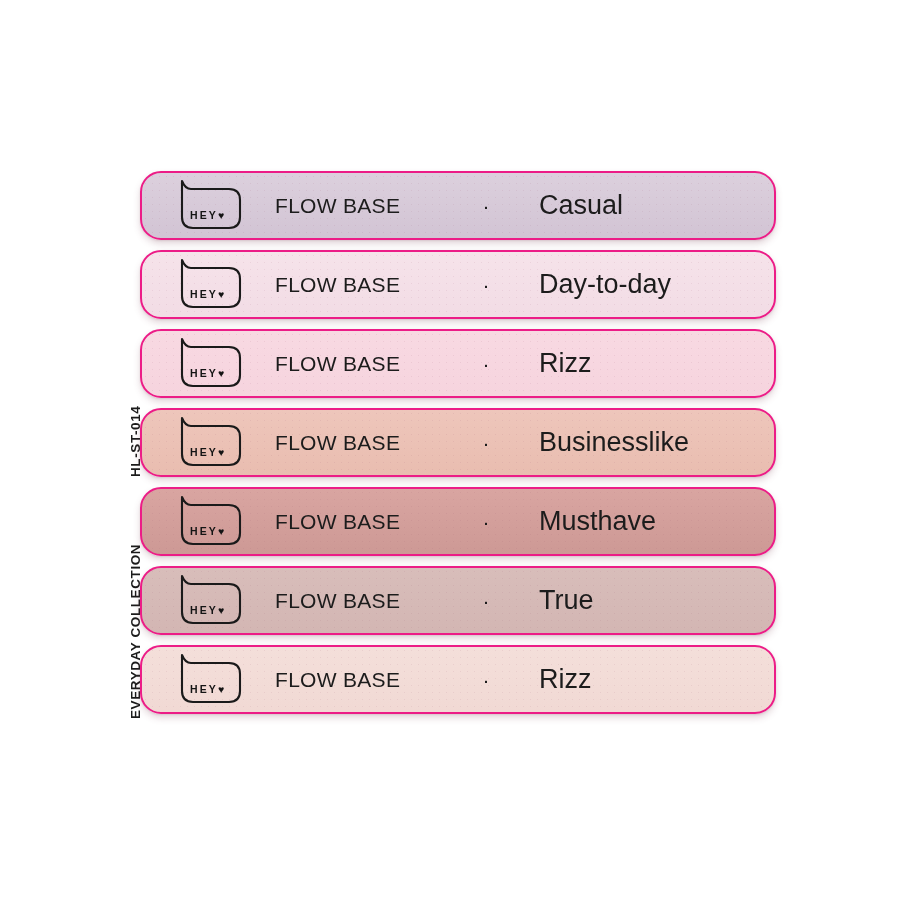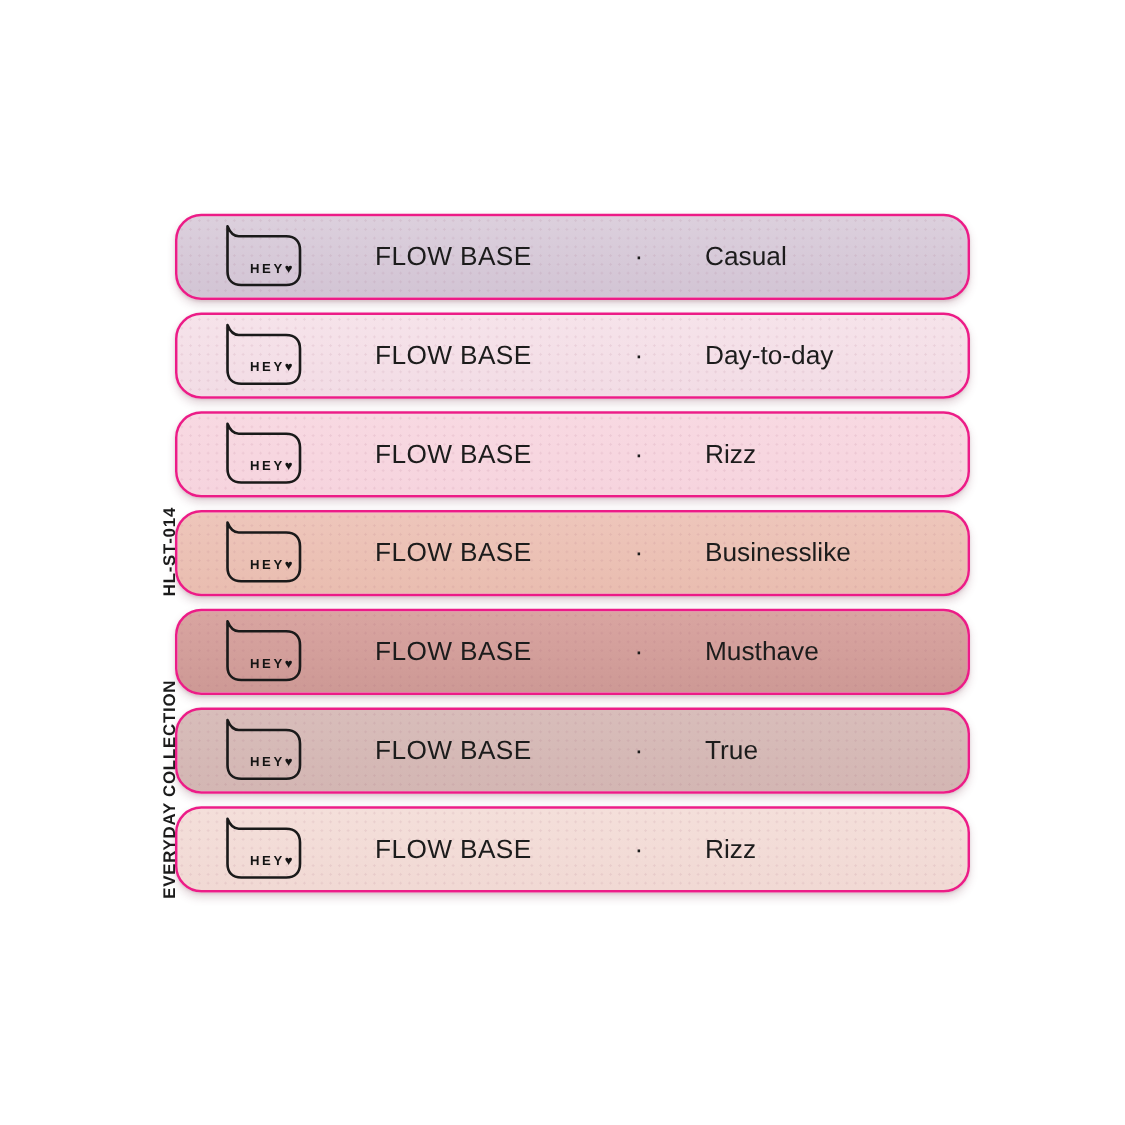"HEY♥" .logo-text { margin-left: 10px -> none }
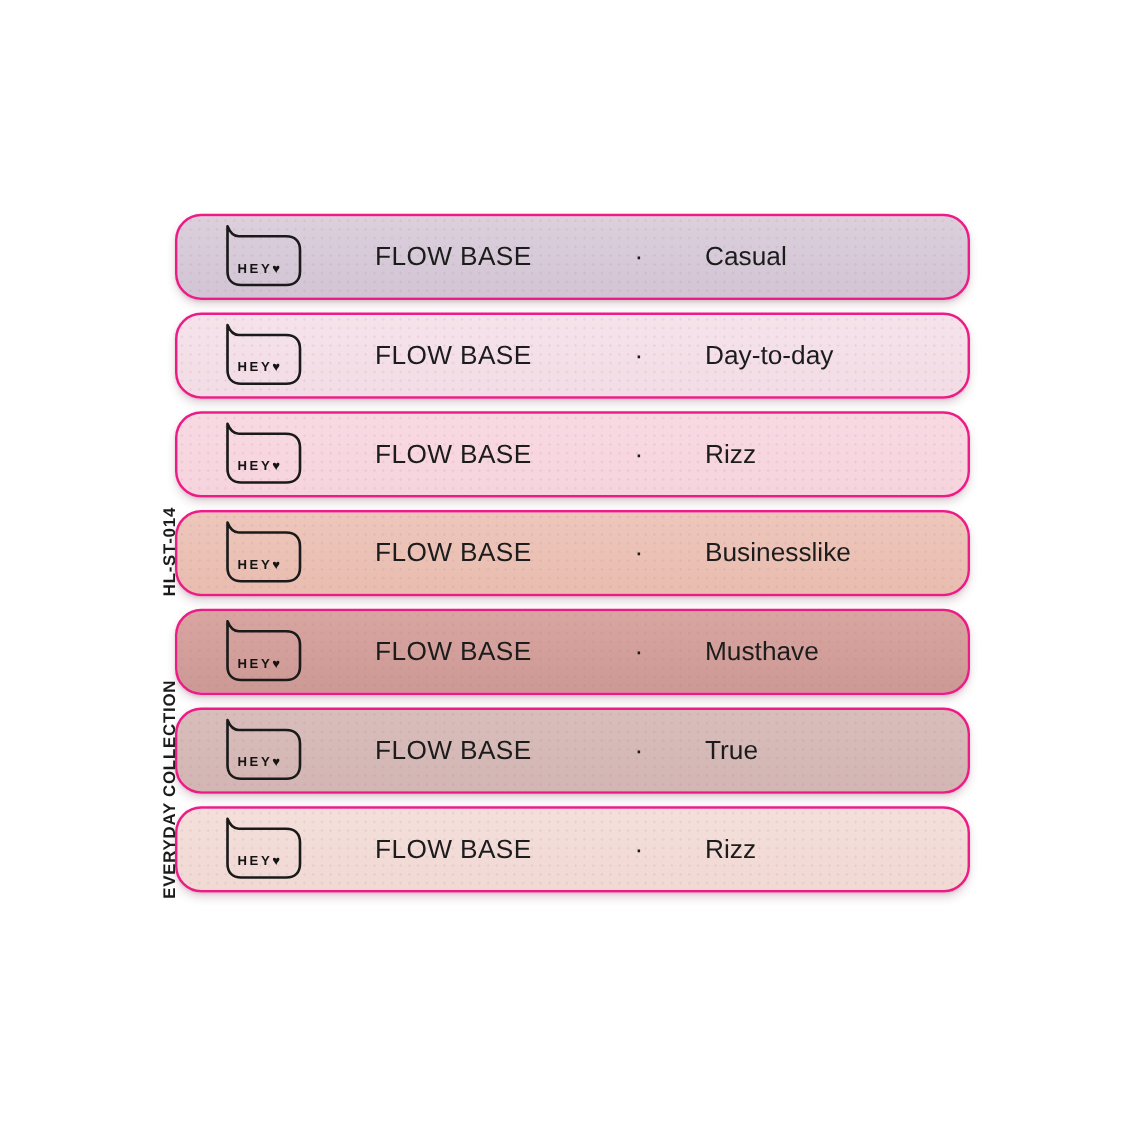"FLOW BASE" .row-brand { margin-left: 52px -> 27px }
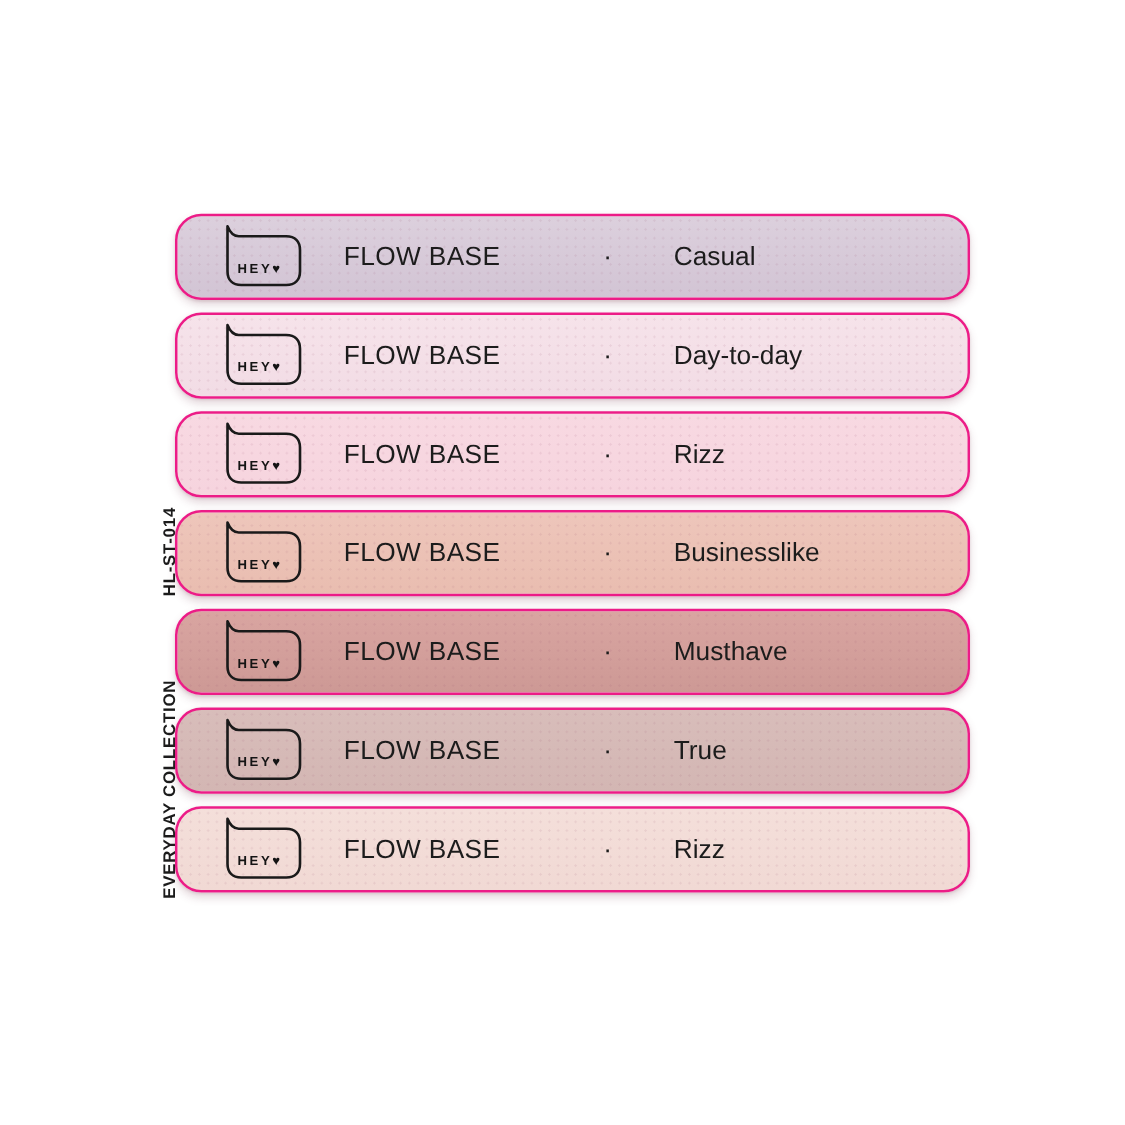"Casual" .row-name { font-size: 21px -> 27px }
